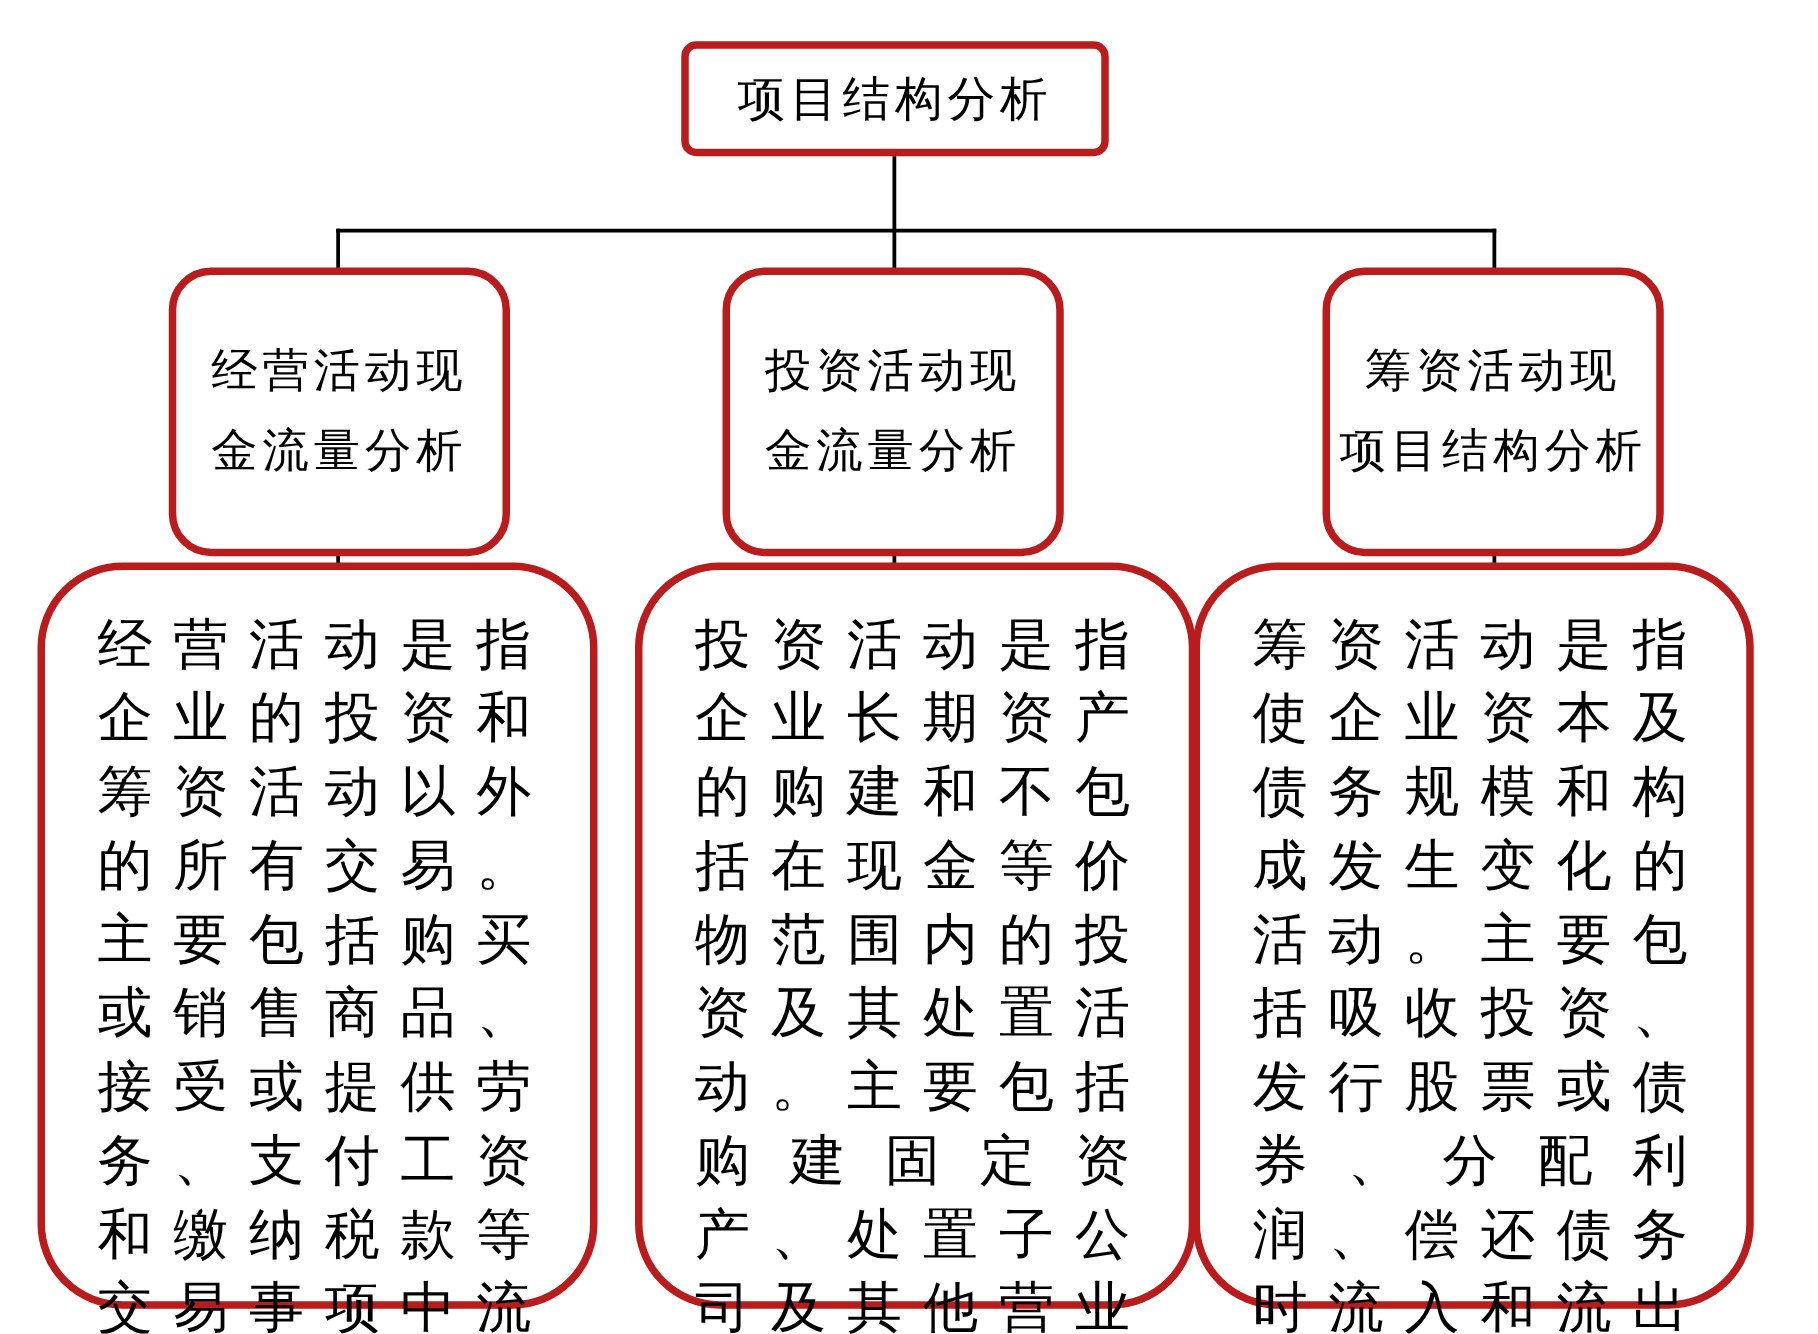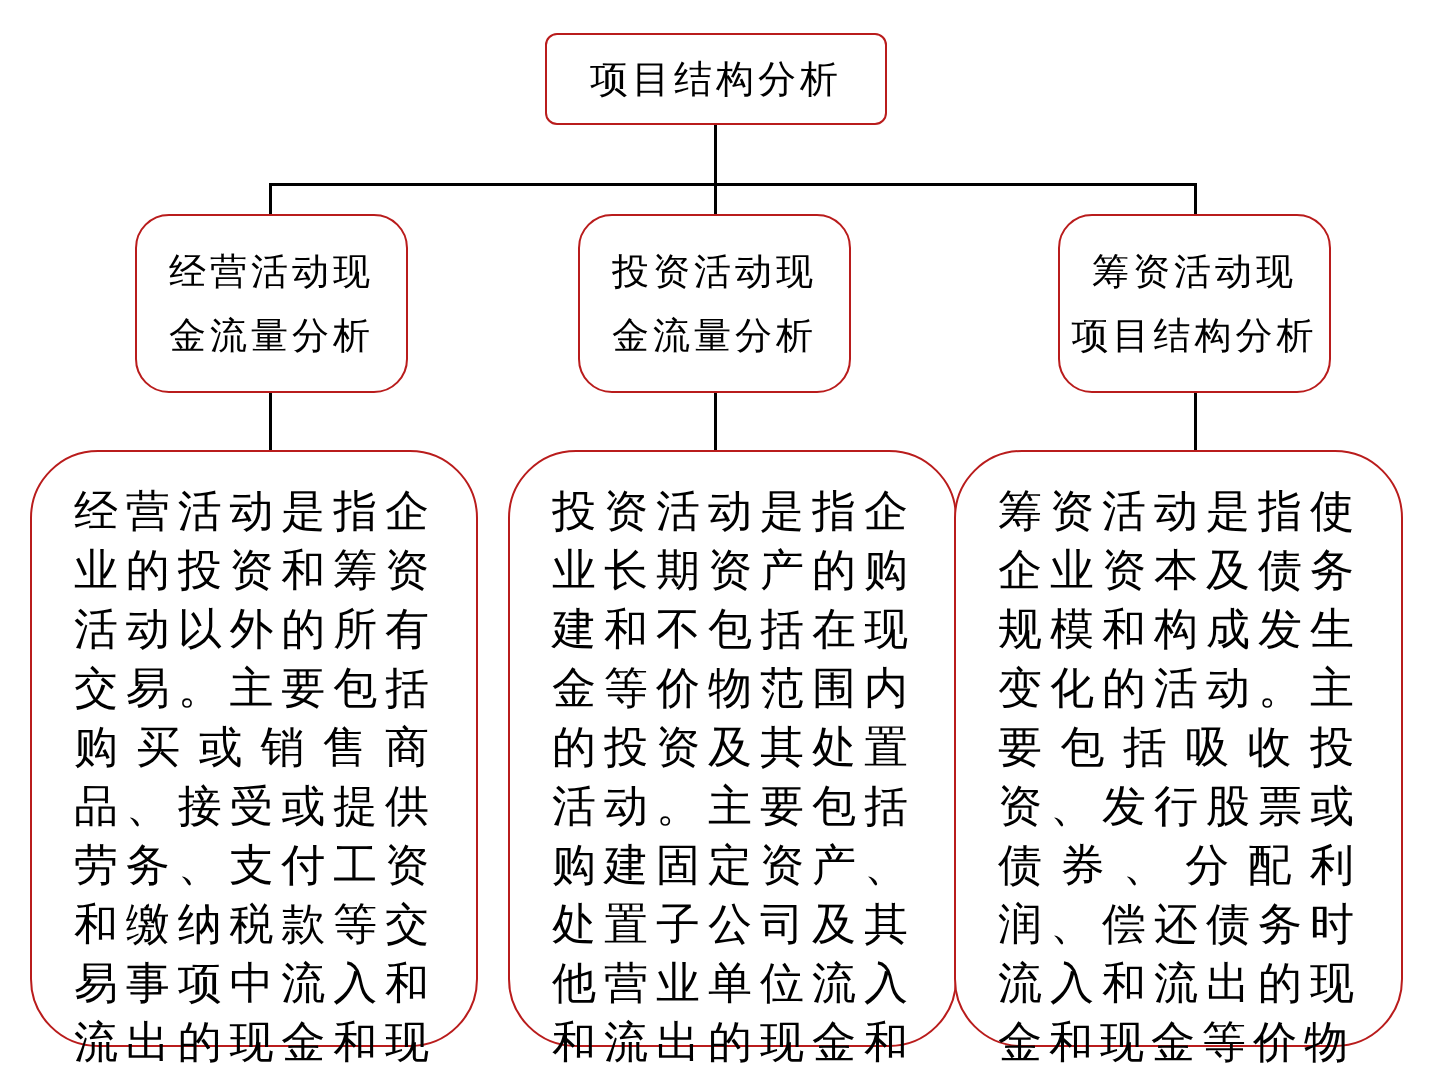"项目结构分析" .box { border: 2px solid #b91c1c -> 6px solid #b91c1c }
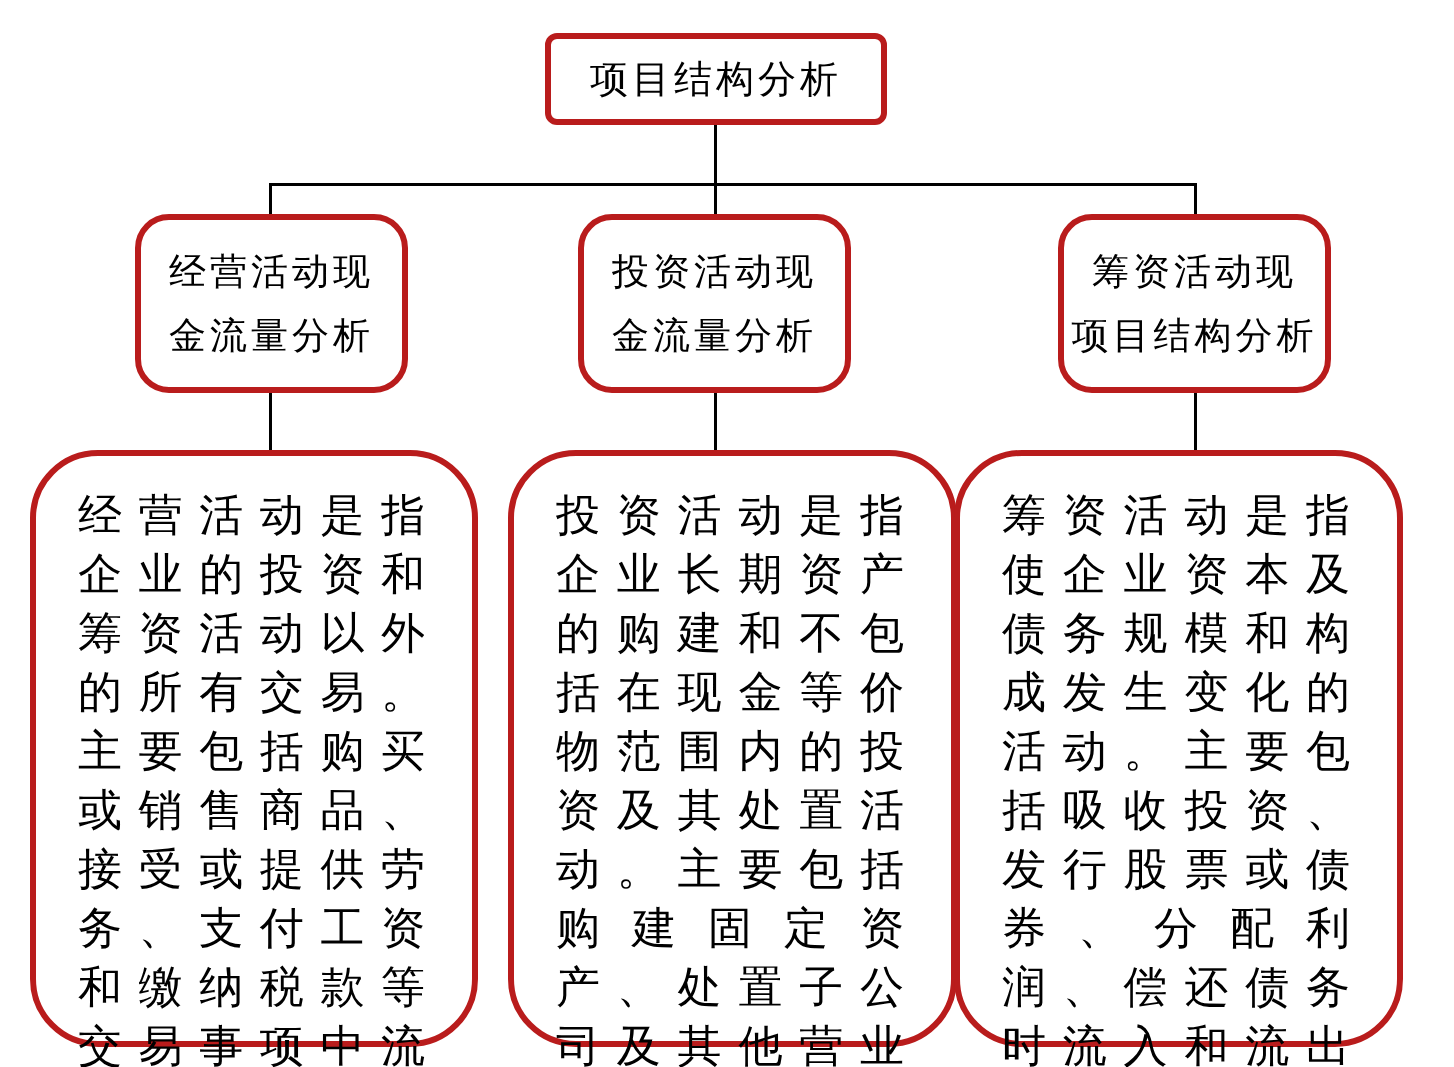"经营活动现" .mid-box { height: 179px -> 231px }
